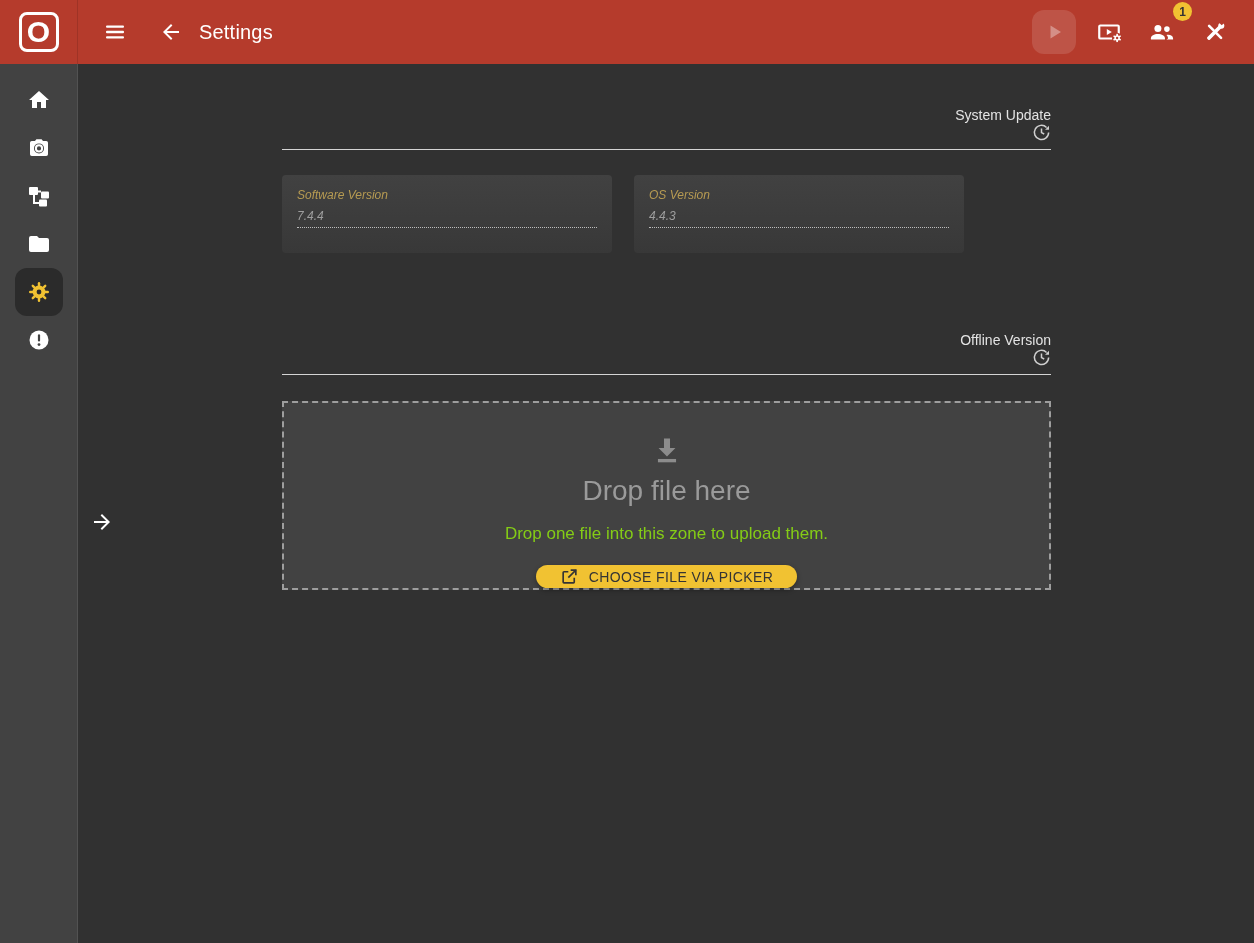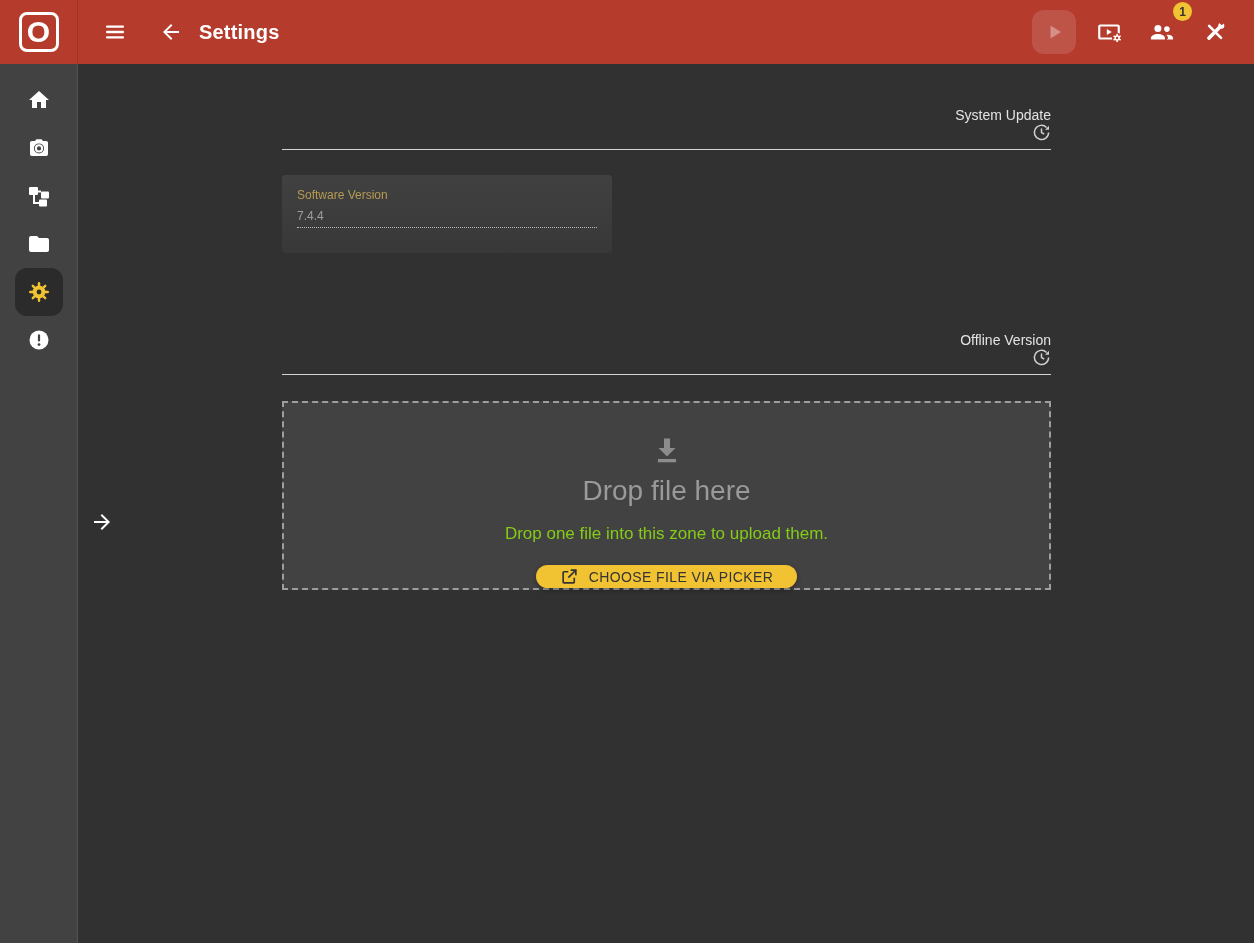"Settings" .page-title { font-weight: 700 -> 400 }
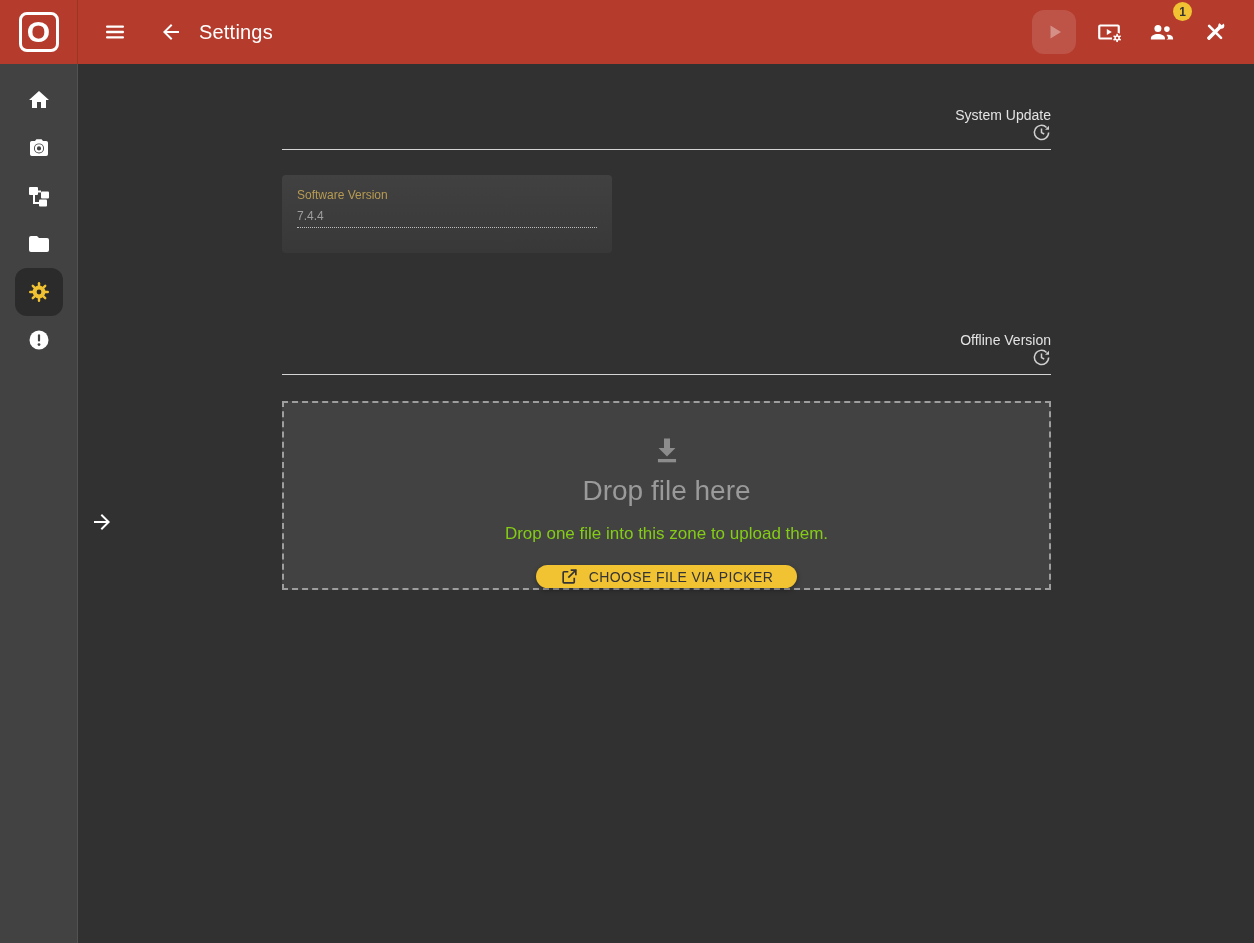"Software Version" .card { font-style: none -> italic }
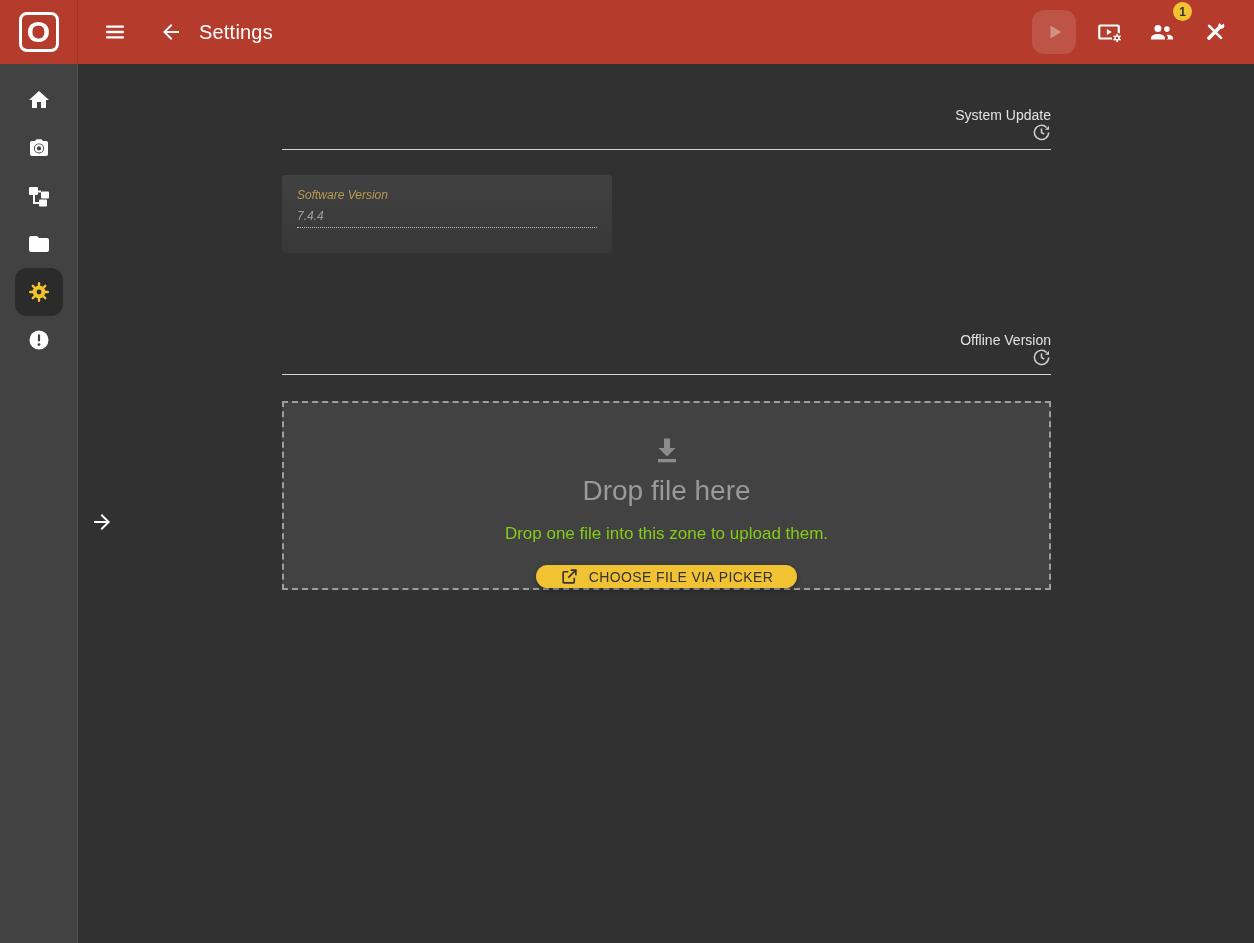"OS Version" div.card { html: none -> <div> <div>OS Version</div> <div>4.4.3</div> </div> }
